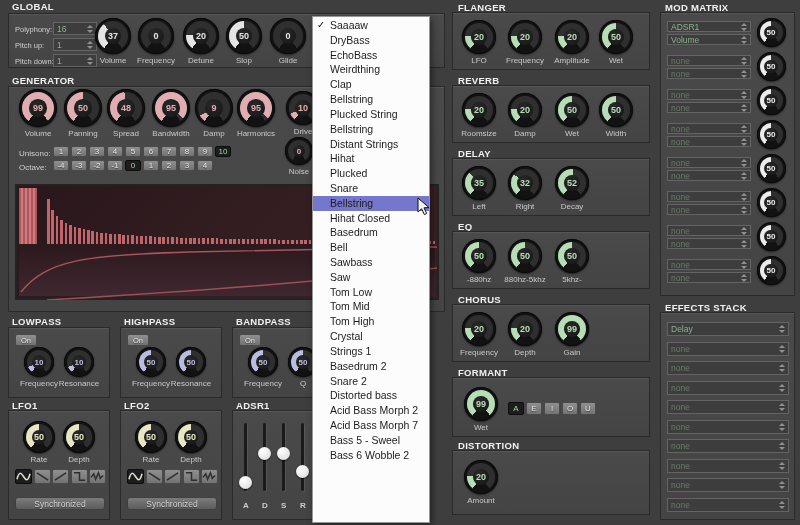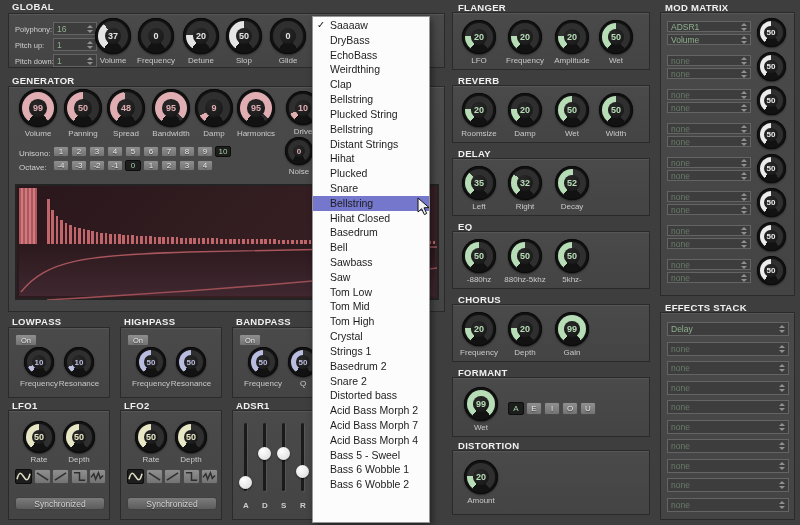"Acid Bass Morph 4" div.menu-item { html: <div><span>Acid Bass Morph 4</span></div> -> none }
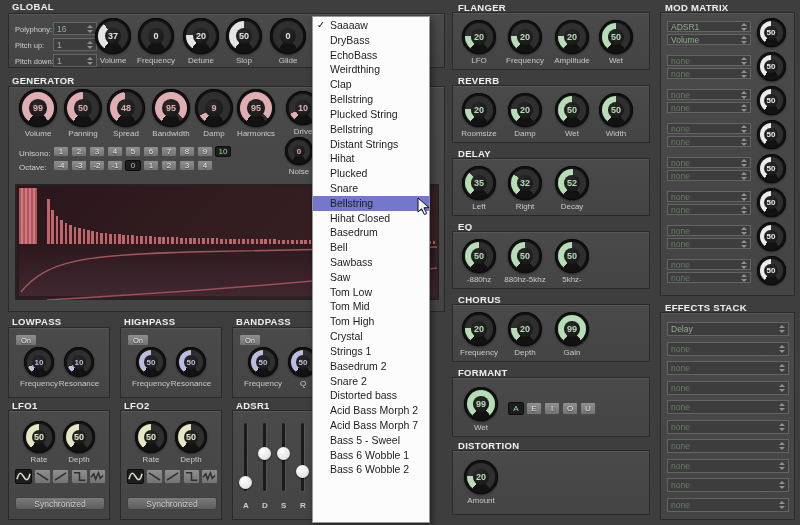"Bass 6 Wobble 1" div.menu-item { html: <div><span>Bass 6 Wobble 1</span></div> -> none }
